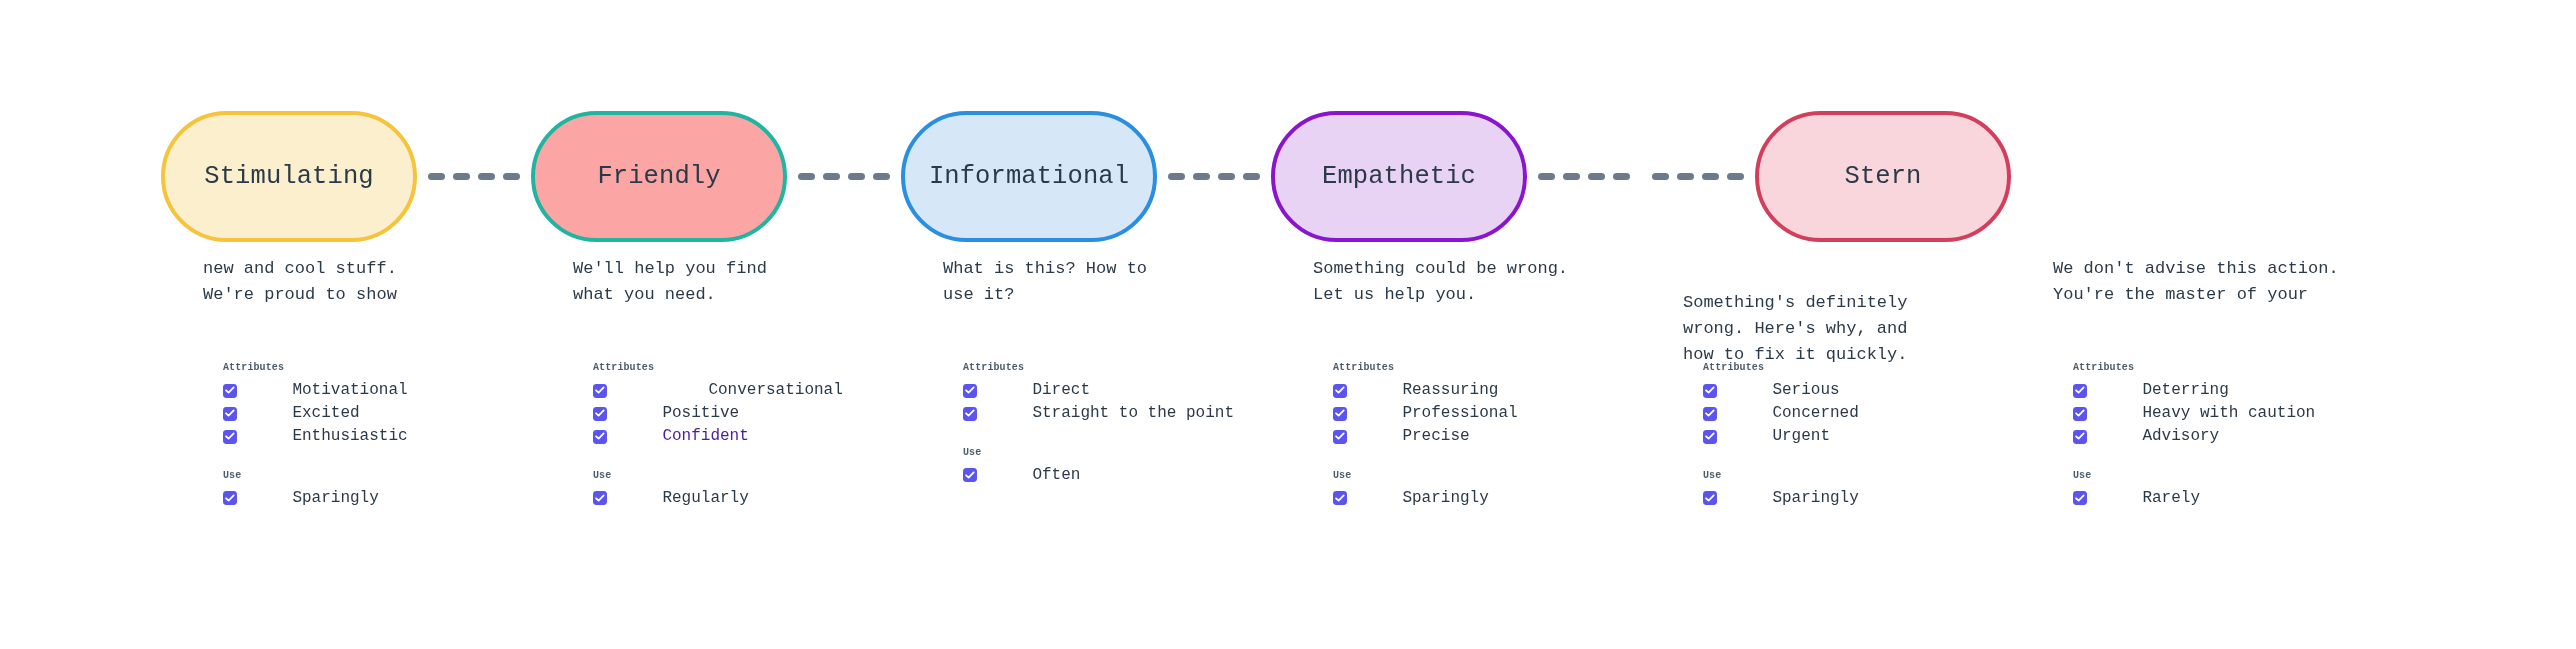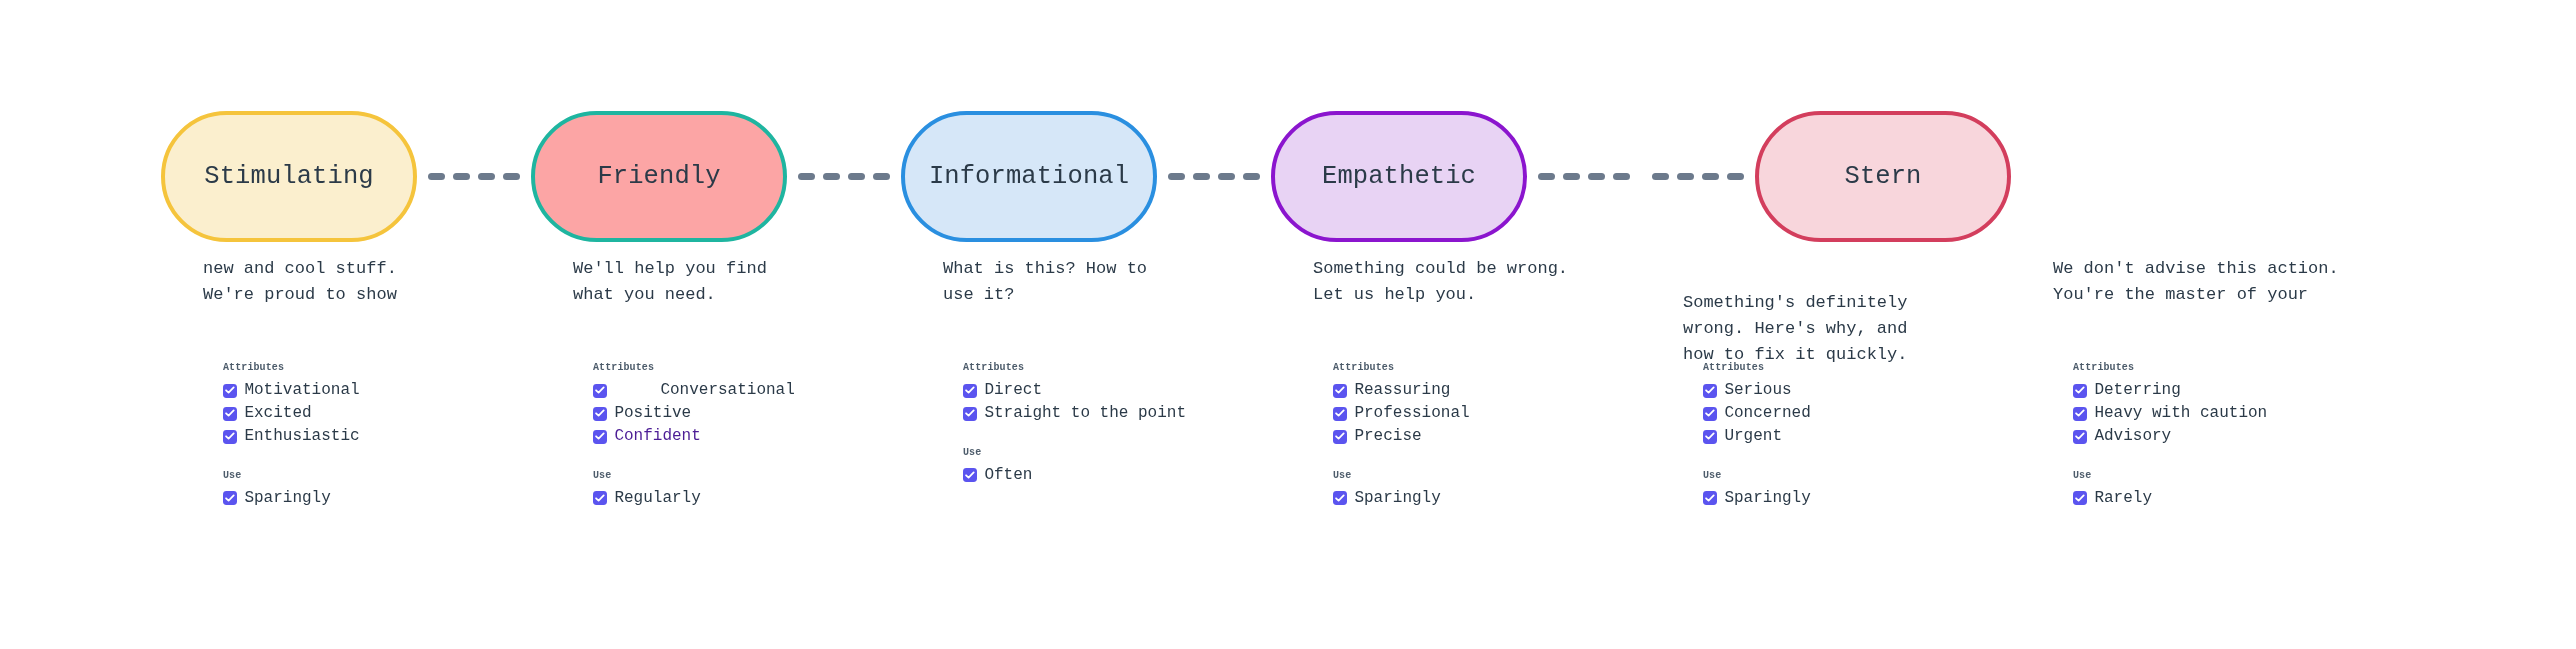"Motivational" .check-item { gap: none -> 48px }
